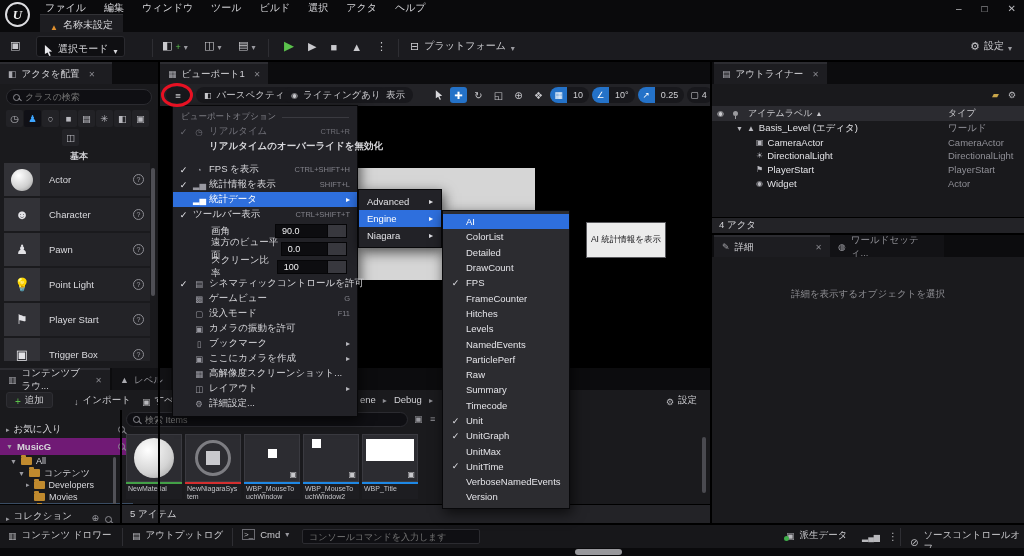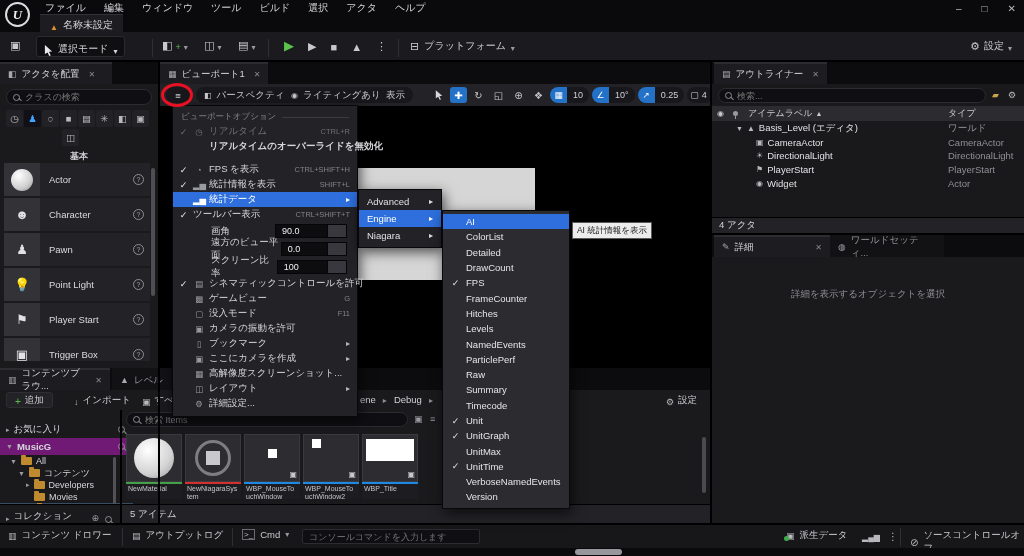"検索..." div.abs { html: <div> <span></span> <input> </div> -> none }
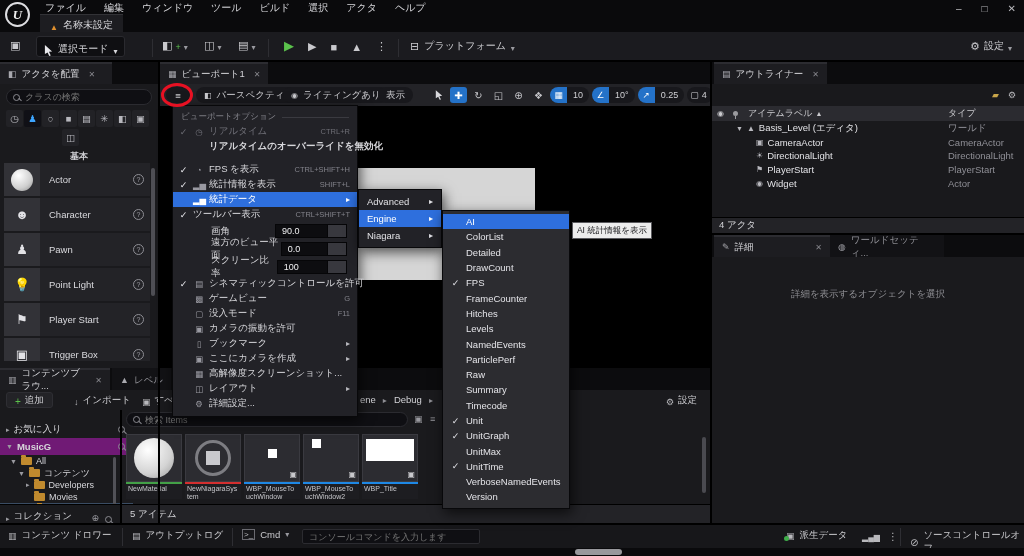"AI 統計情報を表示" div.abs { height: 17px -> 36px; left: 572px -> 586px }
